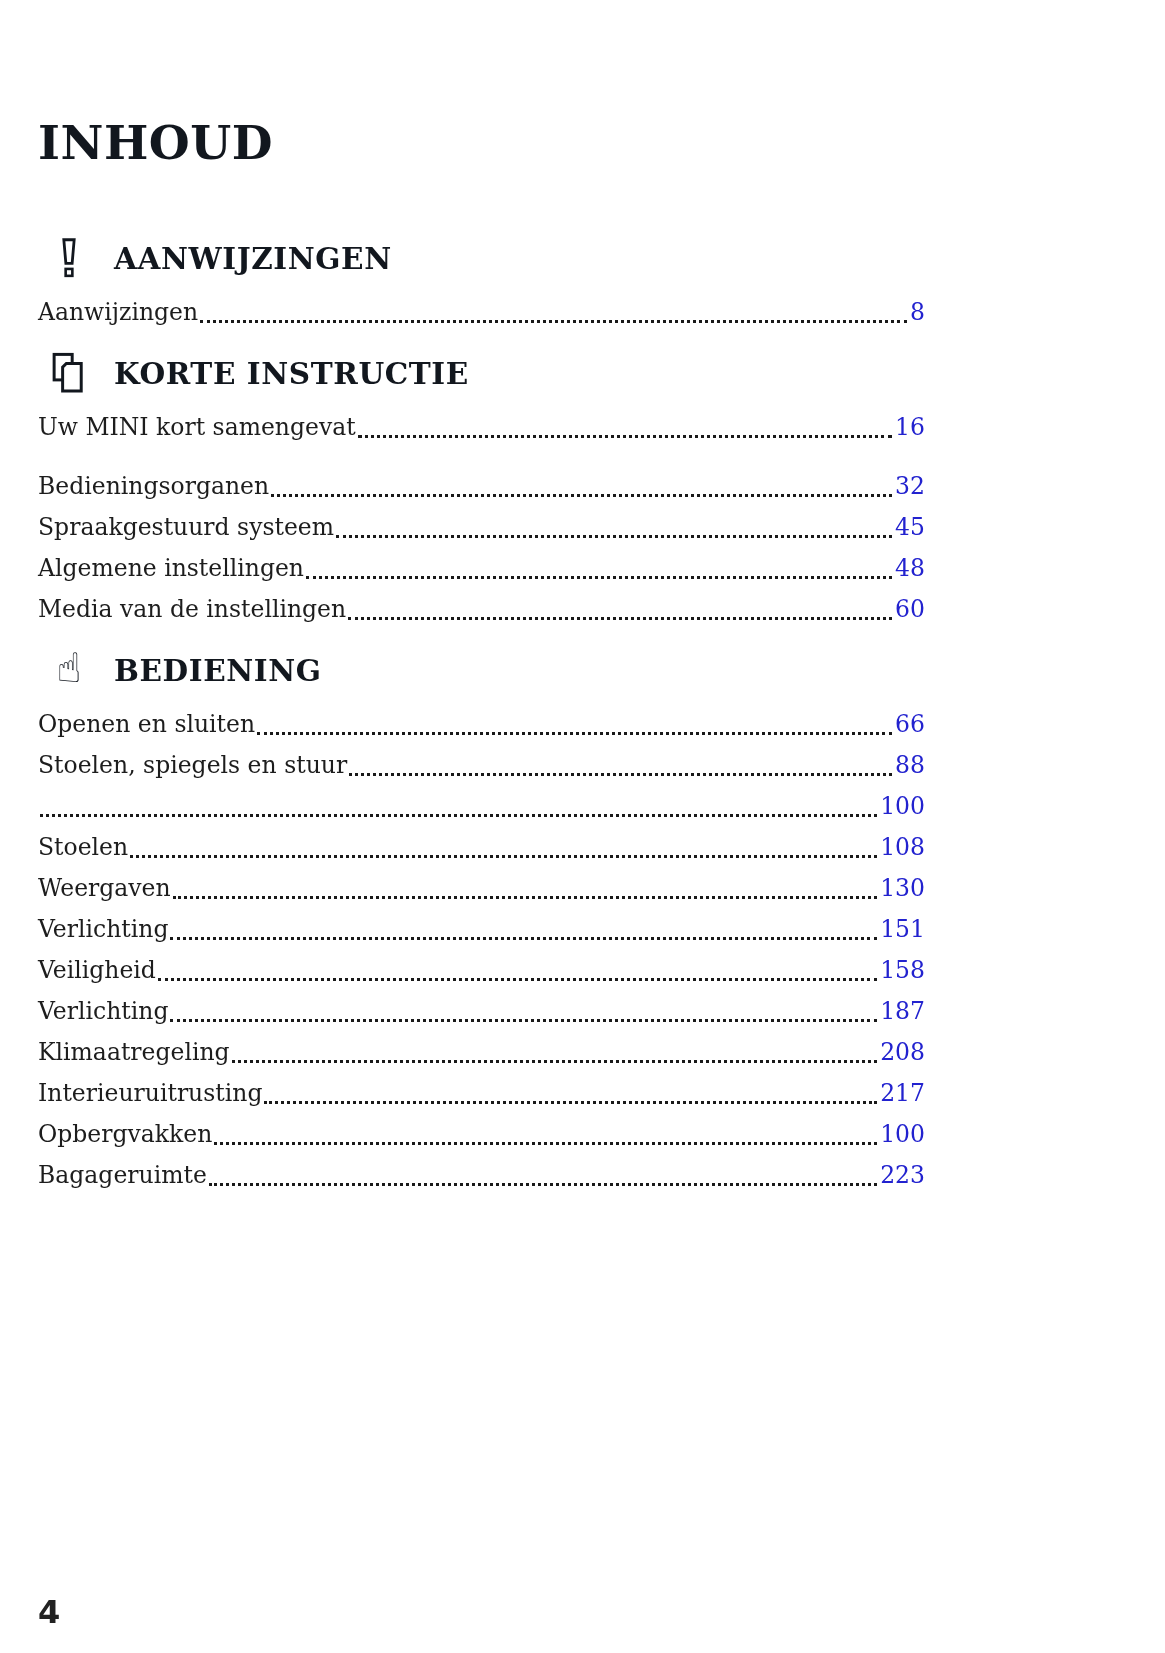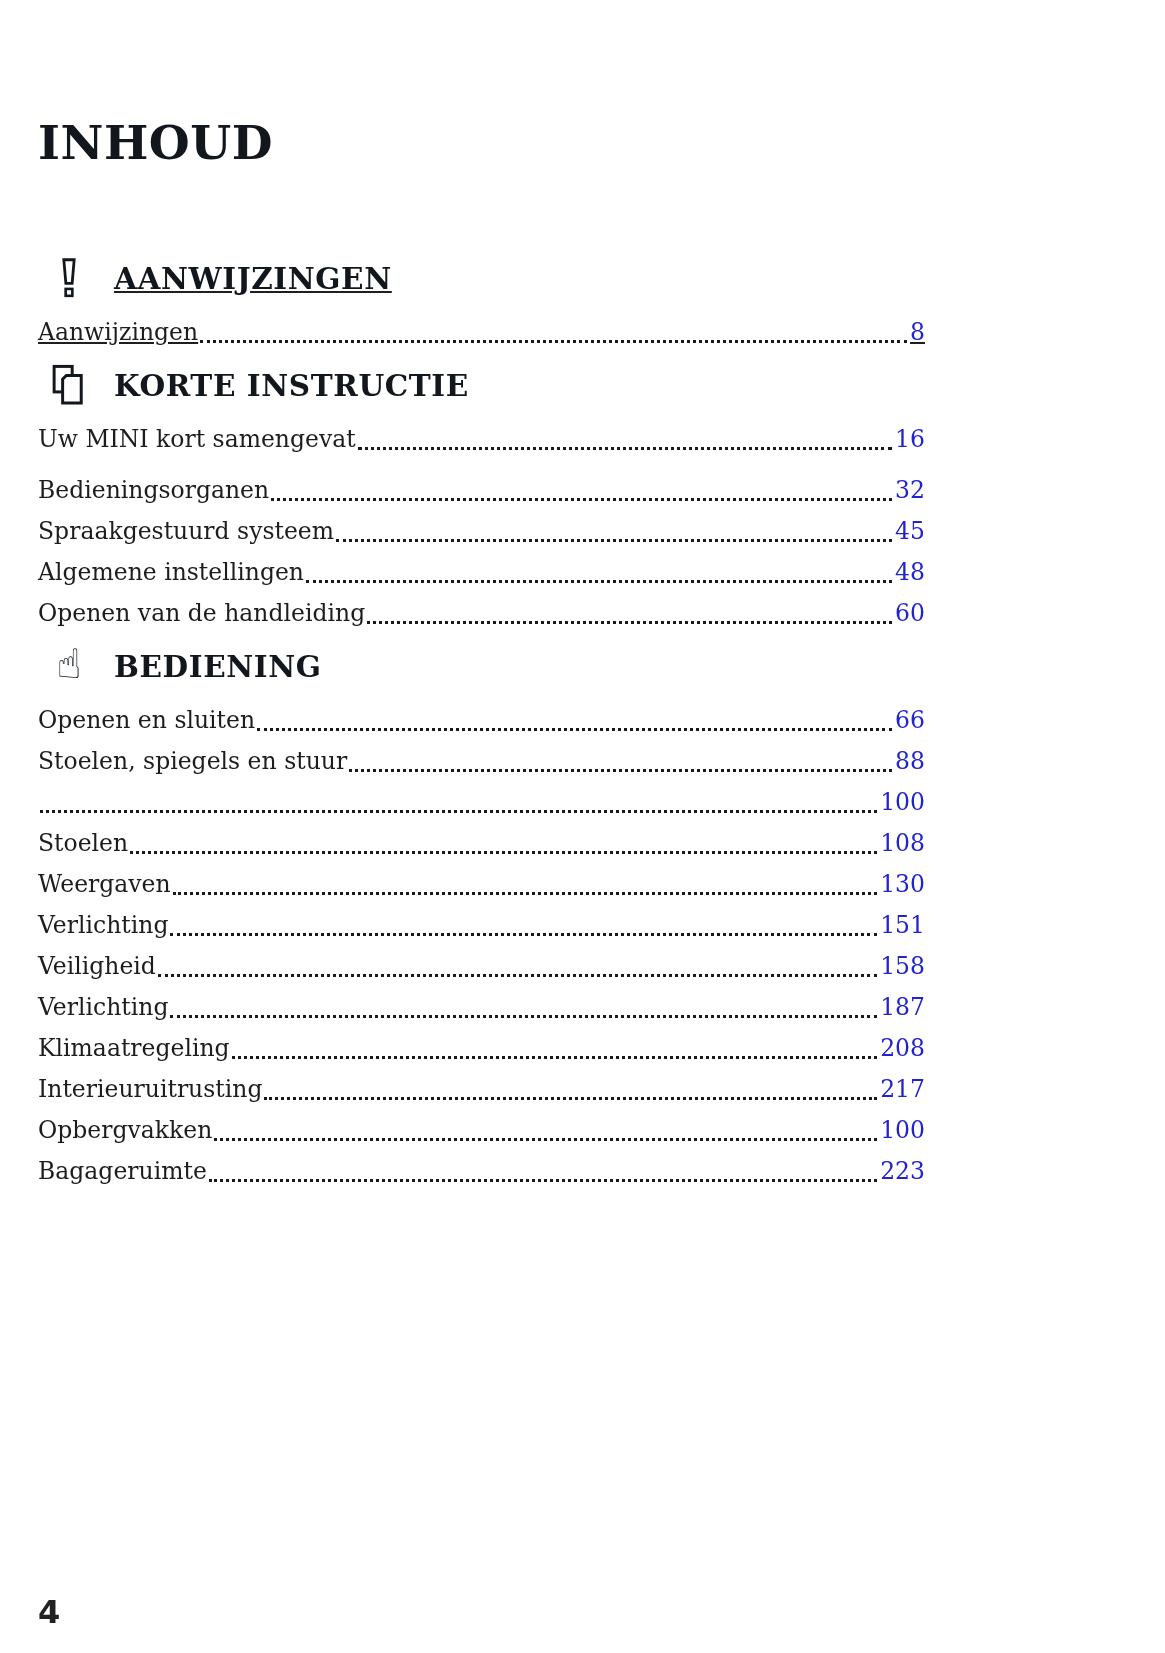"INHOUD" h1.page-title { margin: 0 0 86px 0 -> 0 0 66px 0 }
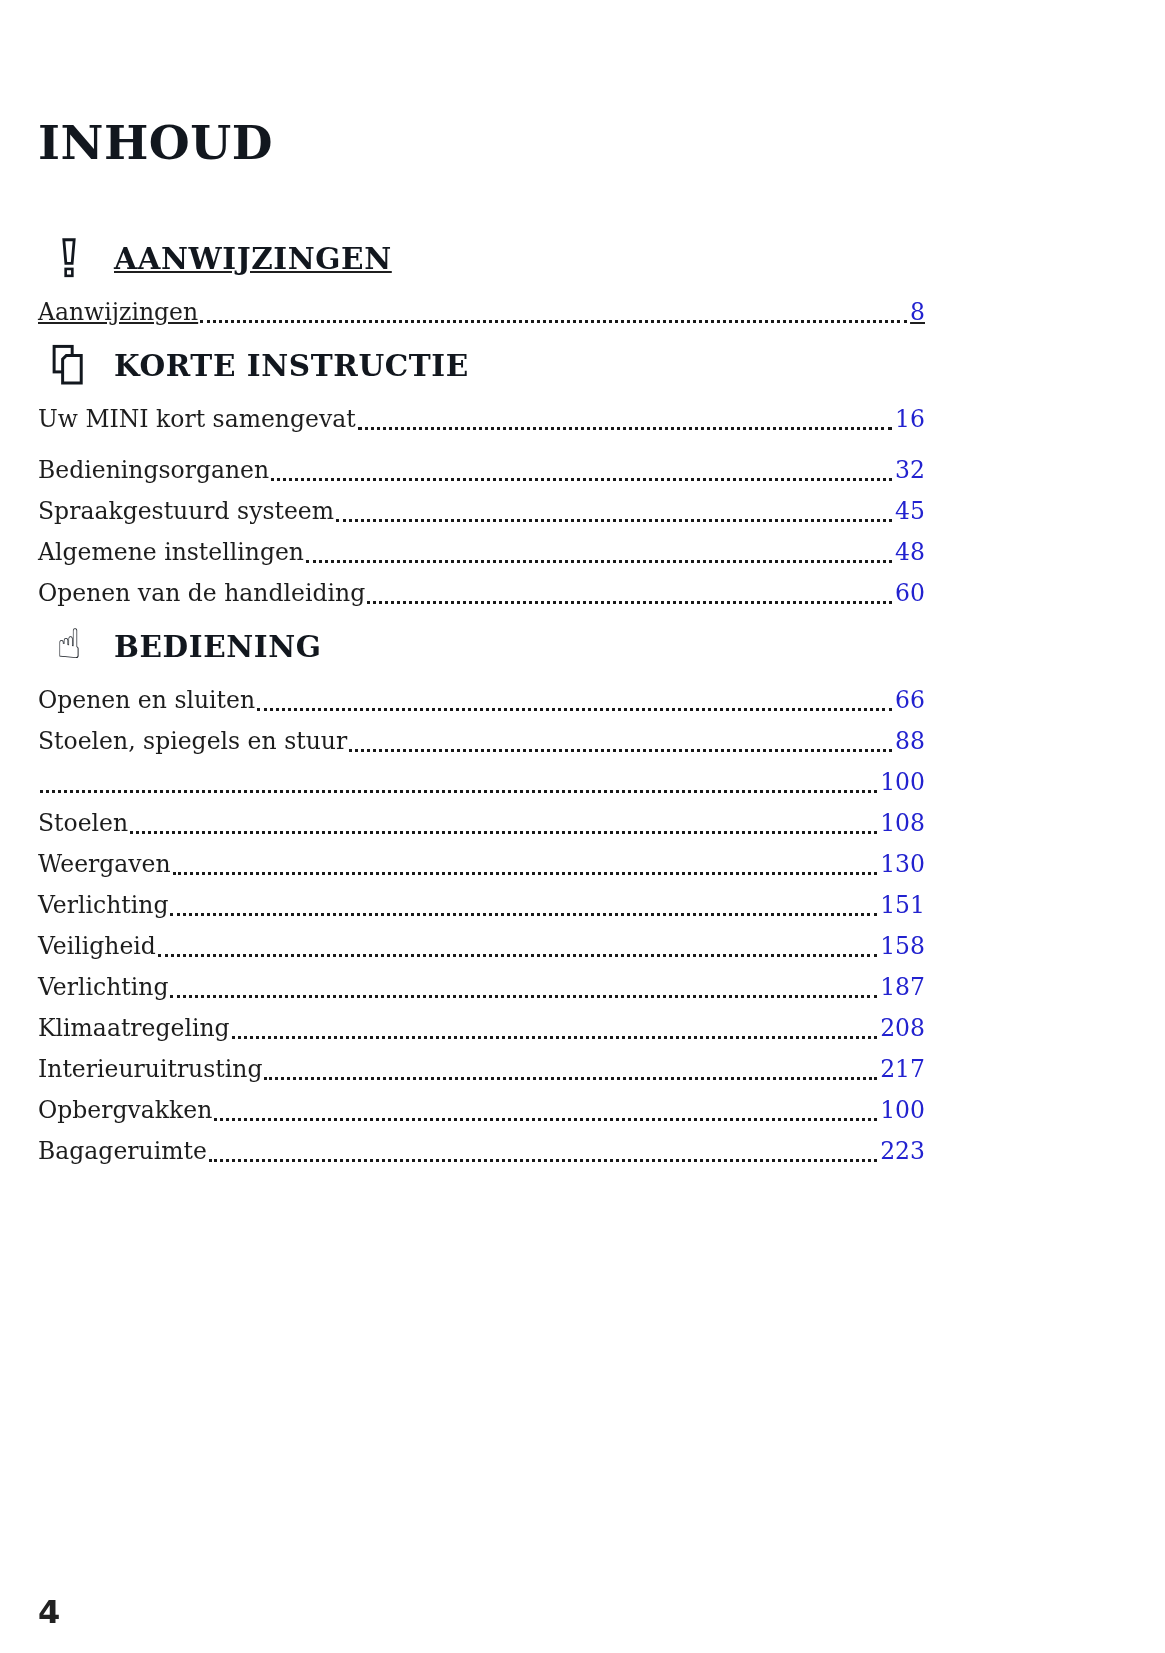"AANWIJZINGEN" .section:first-of-type { text-decoration: underline -> none }
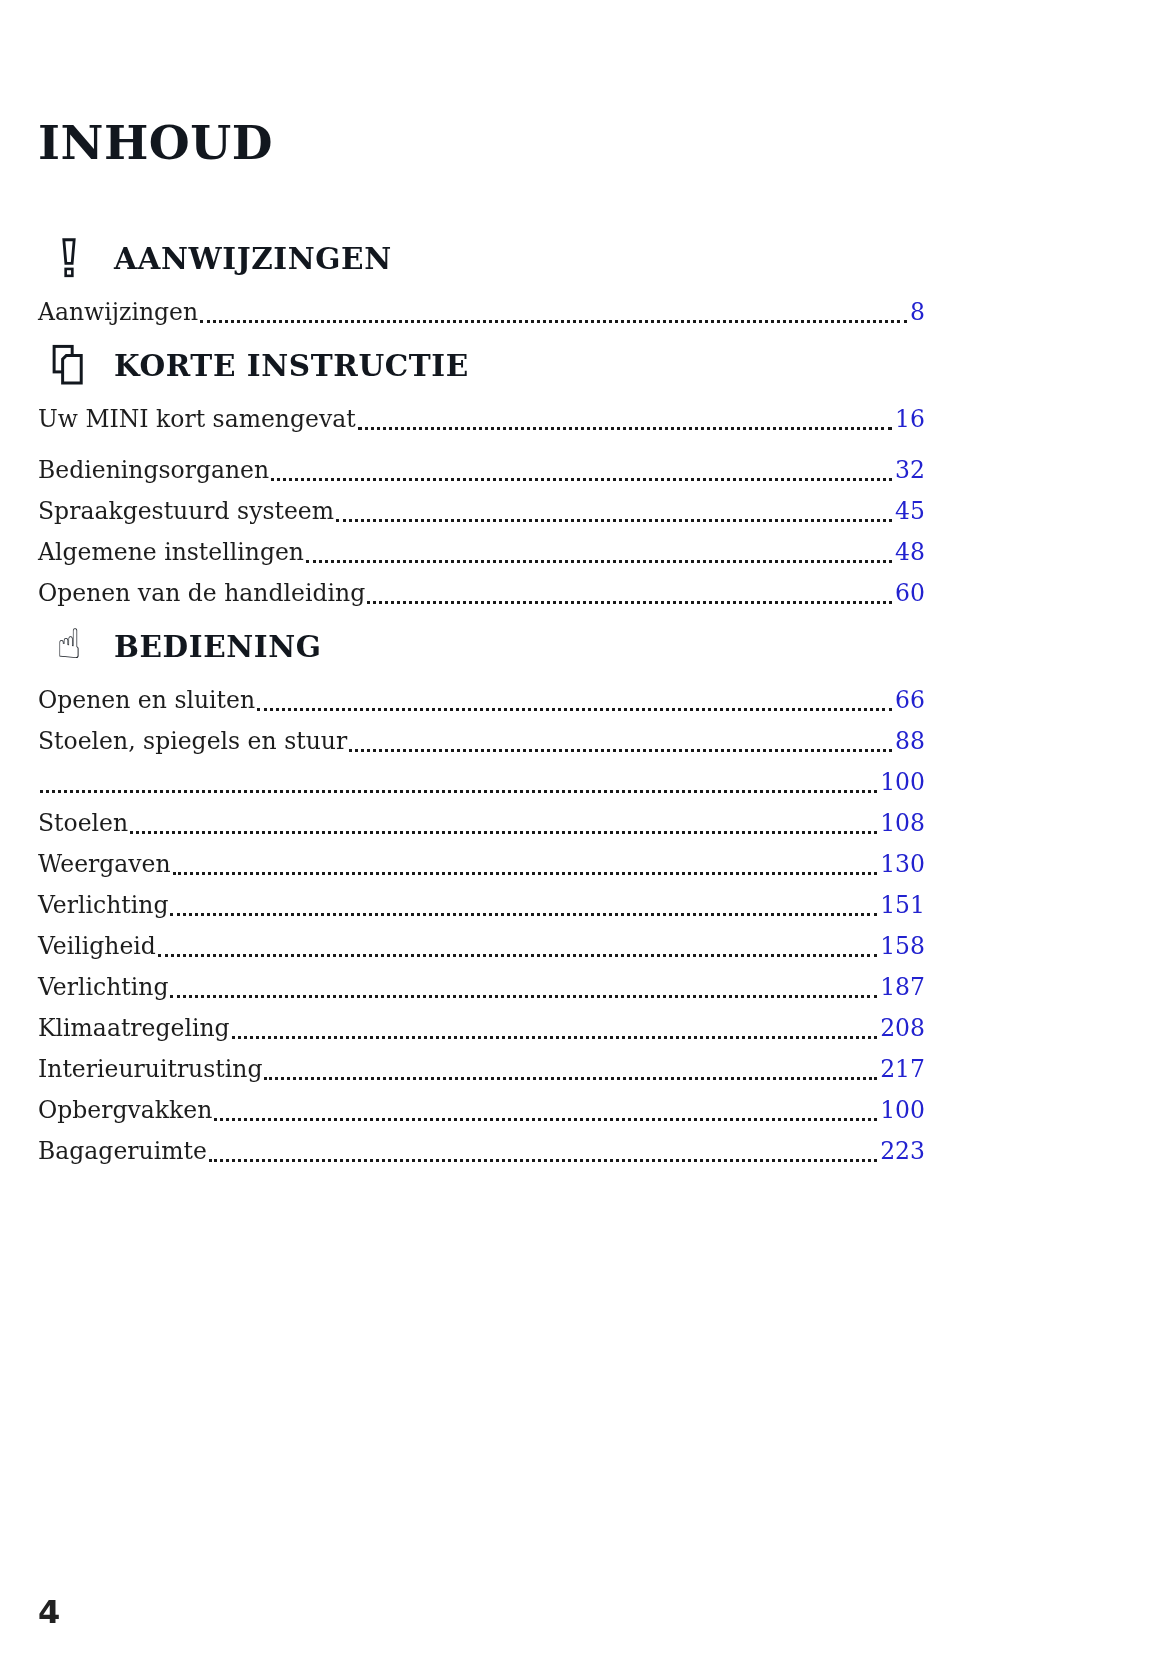"KORTE INSTRUCTIE" .section { margin-top: 10px -> 18px }
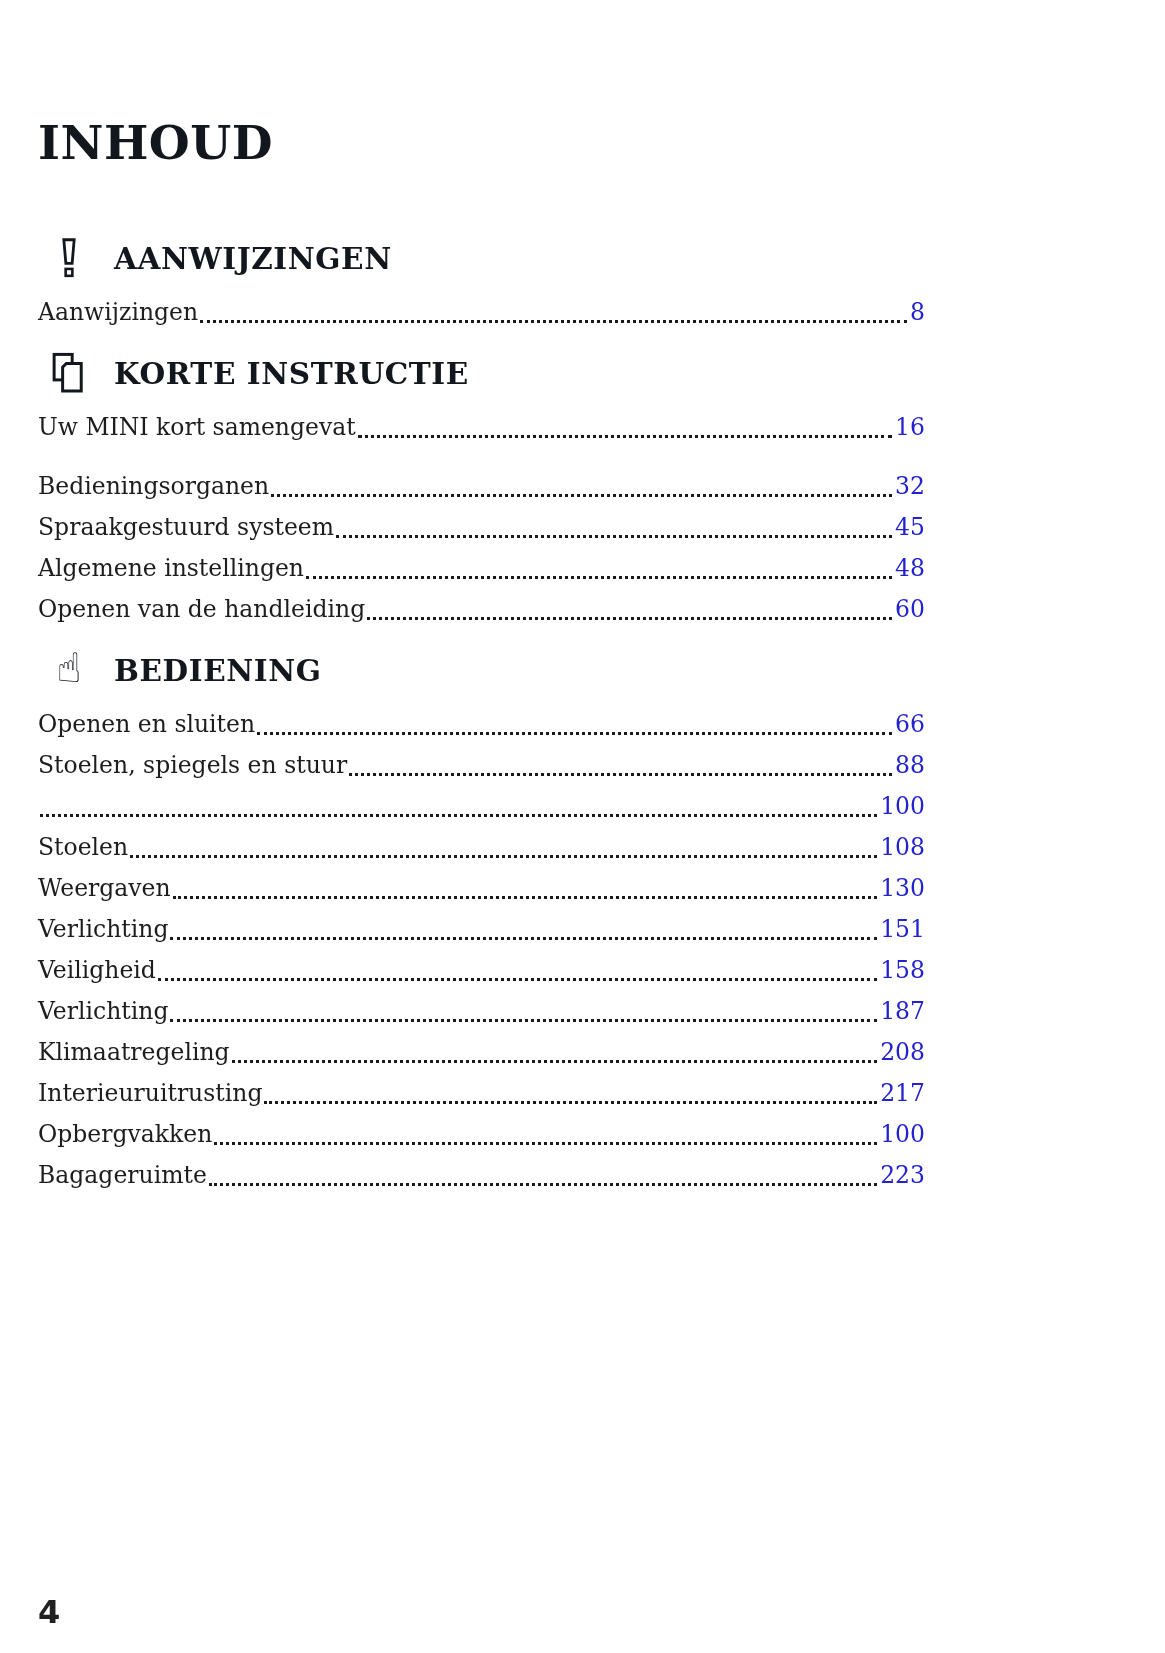"Openen van de handleiding" span.label { text: Openen van de handleiding -> Media van de instellingen }
